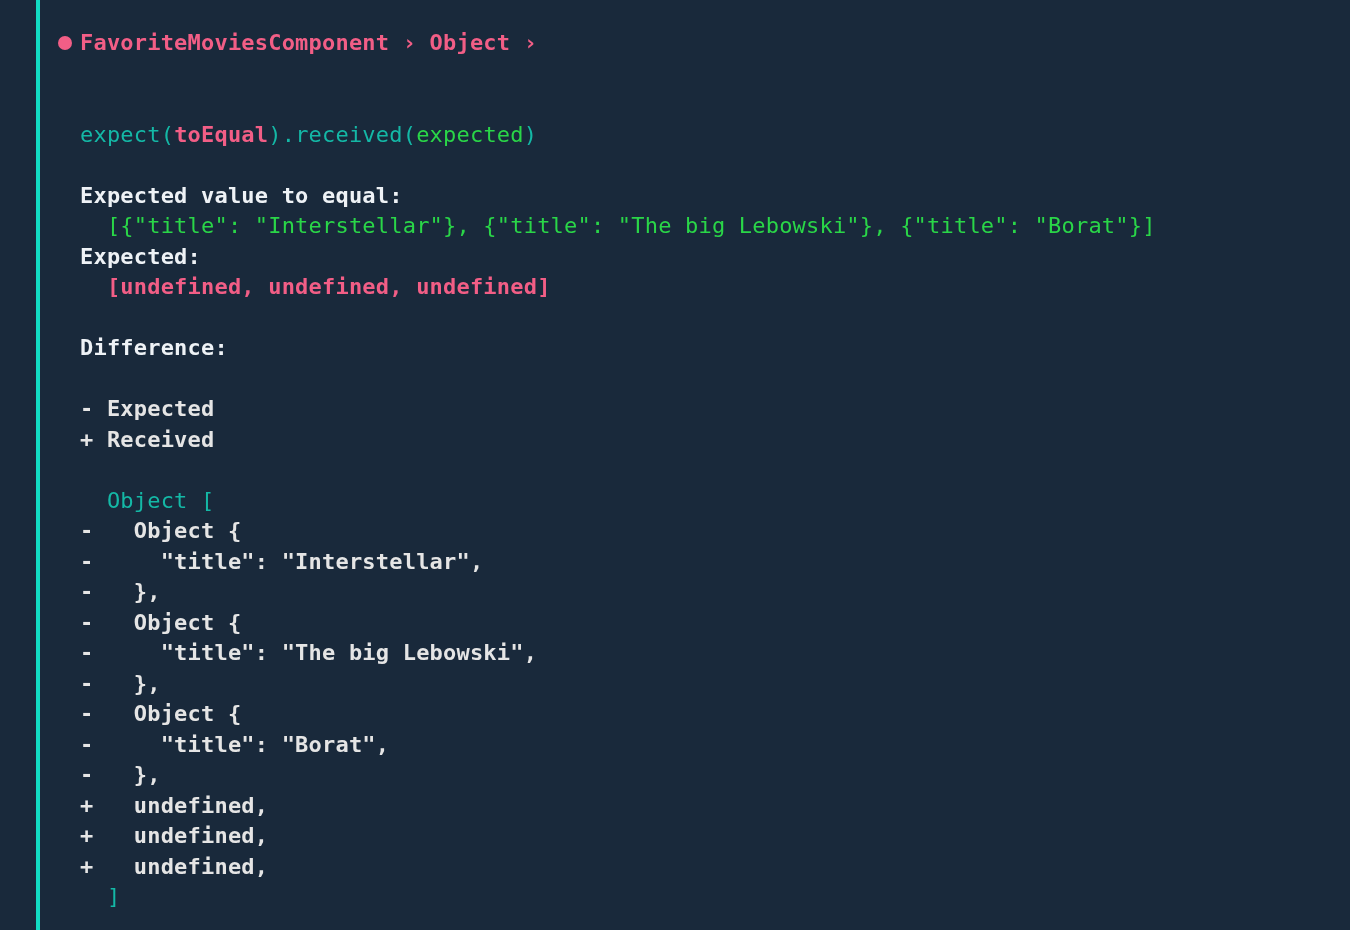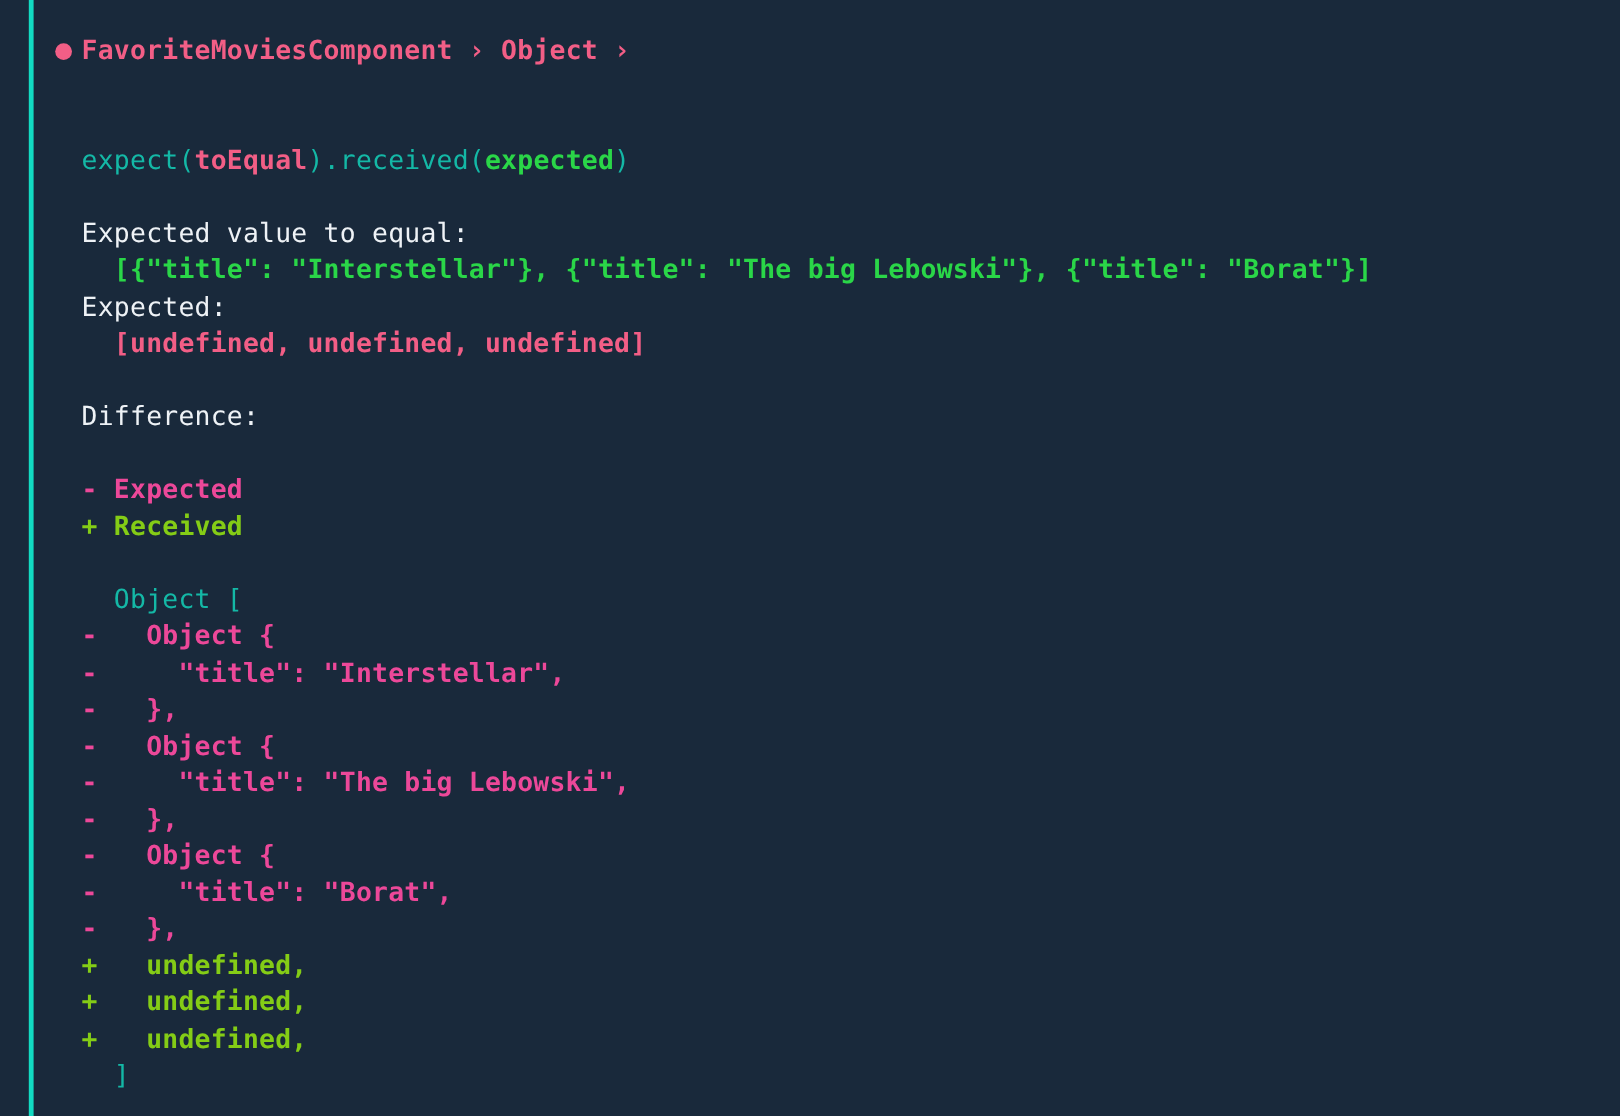"FavoriteMoviesComponent" .wrap { padding-left: none -> 12px }
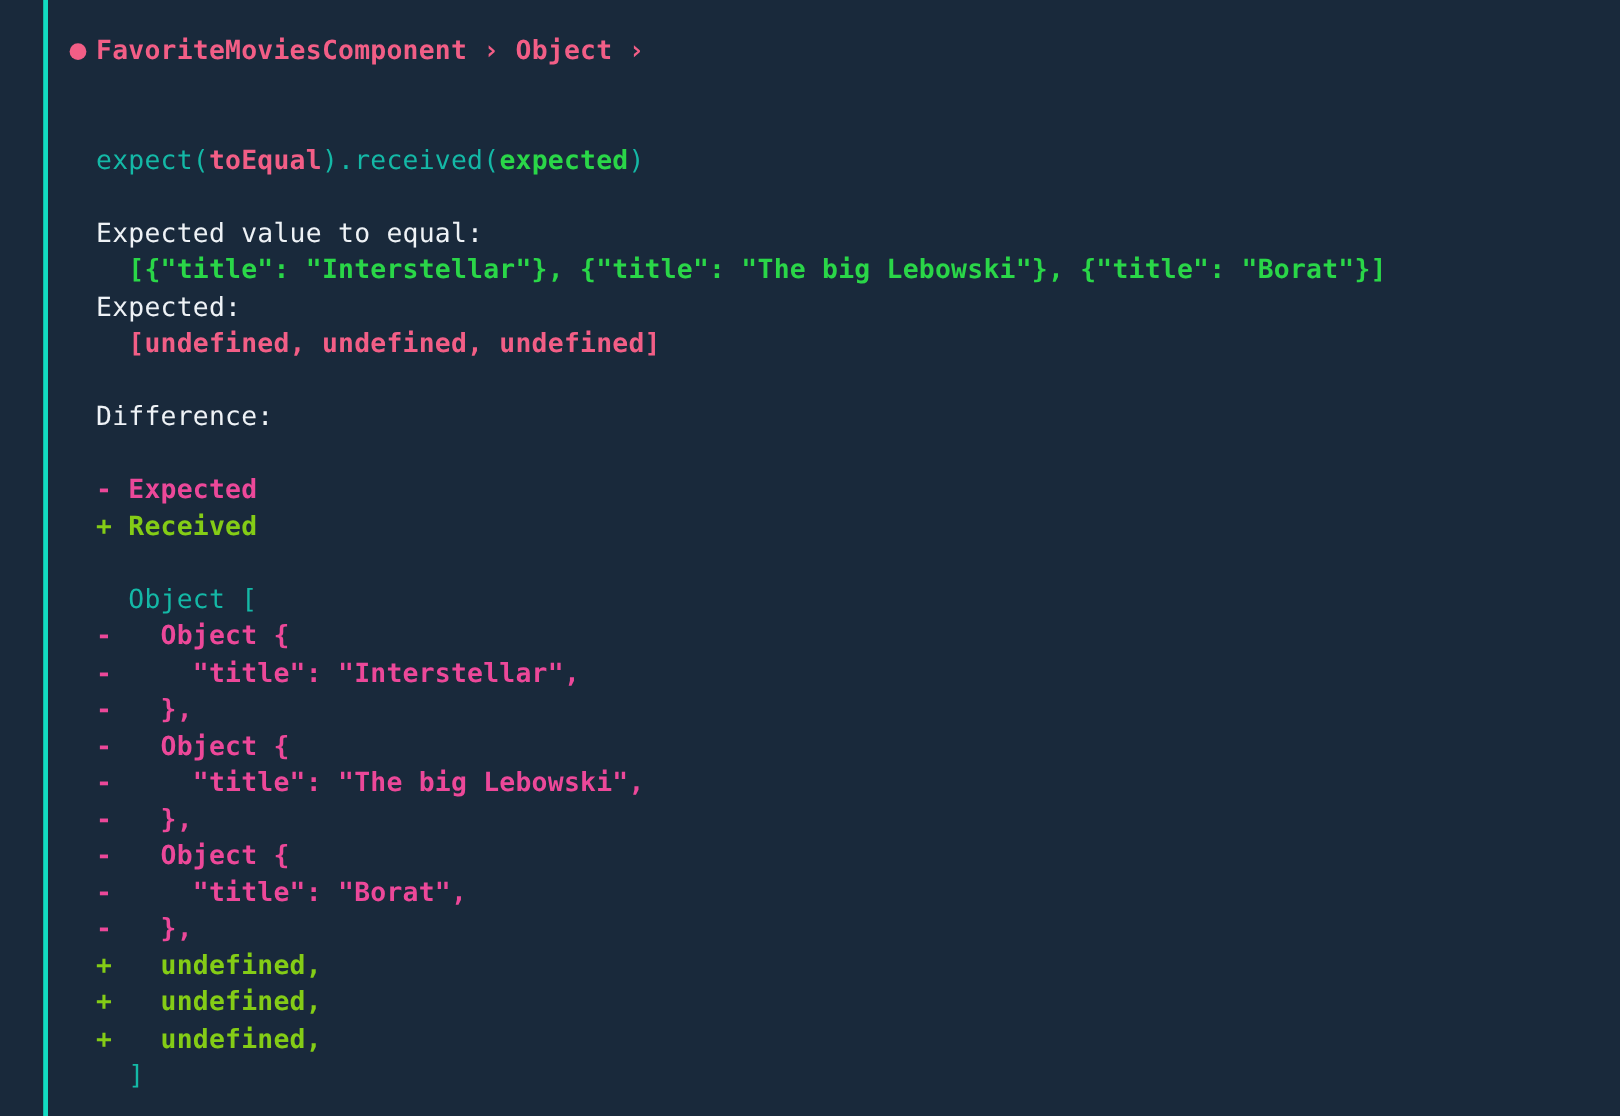"expected" .green { font-weight: 700 -> 400 }
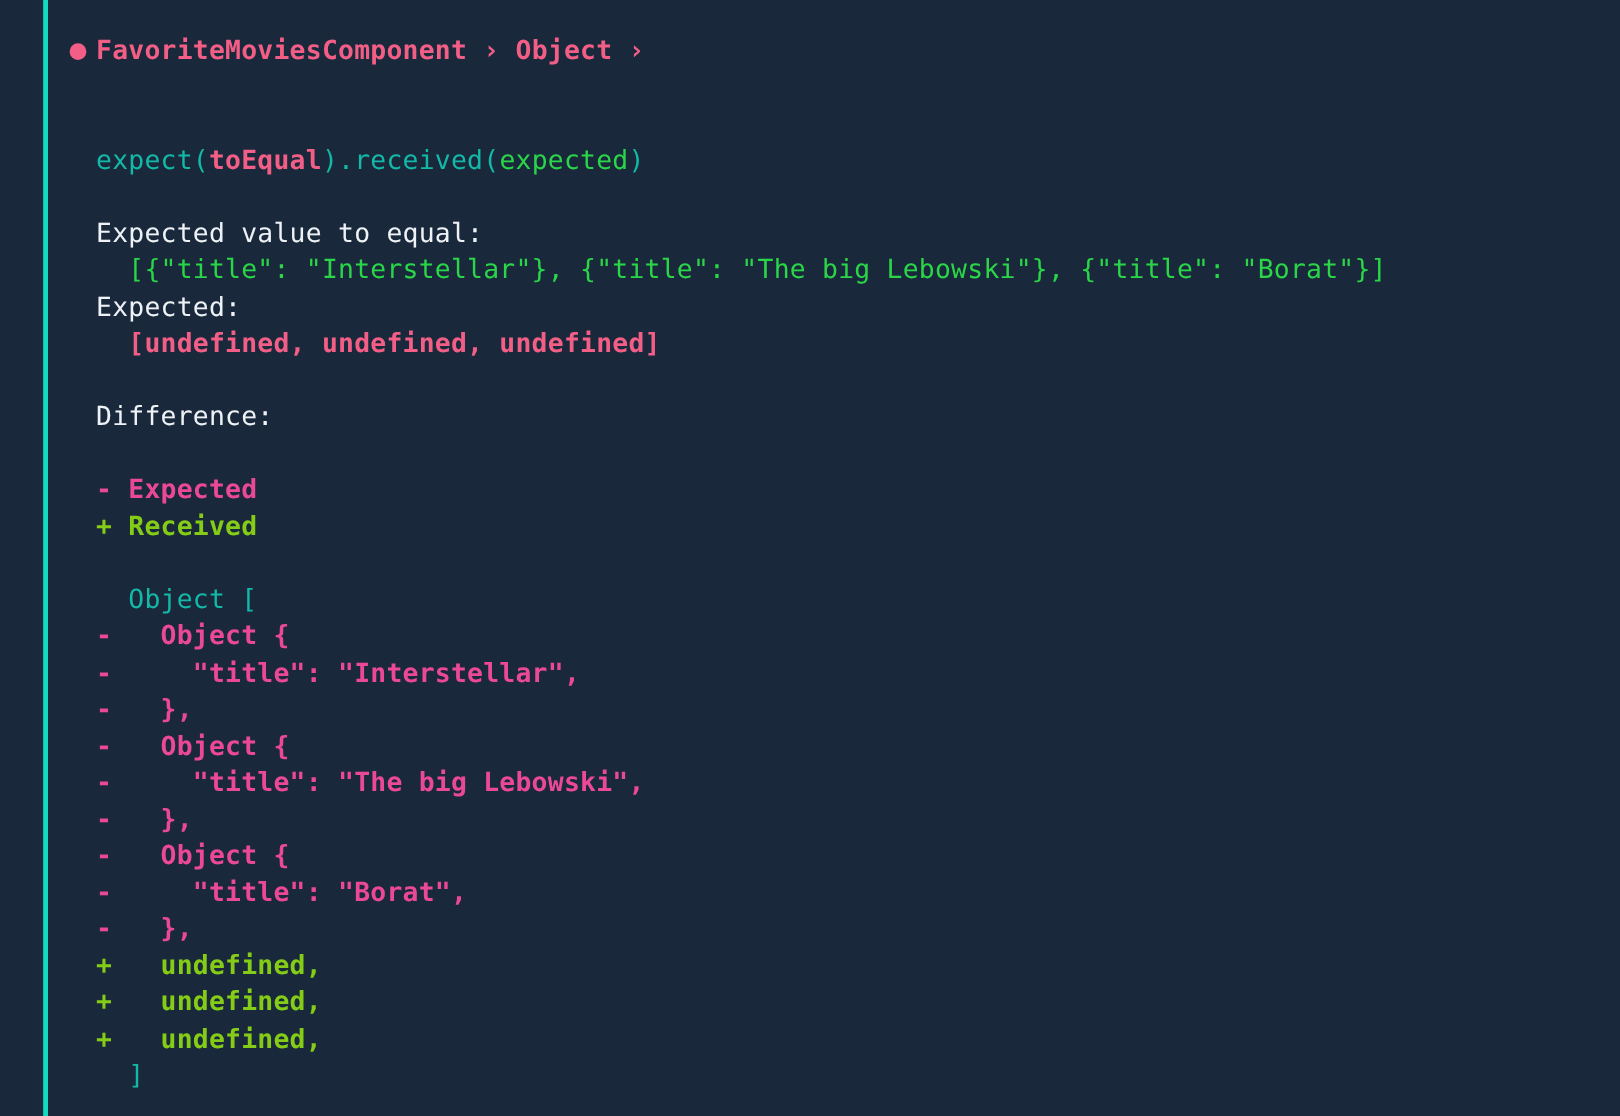"Expected value to equal:" .white { font-weight: 400 -> 700 }
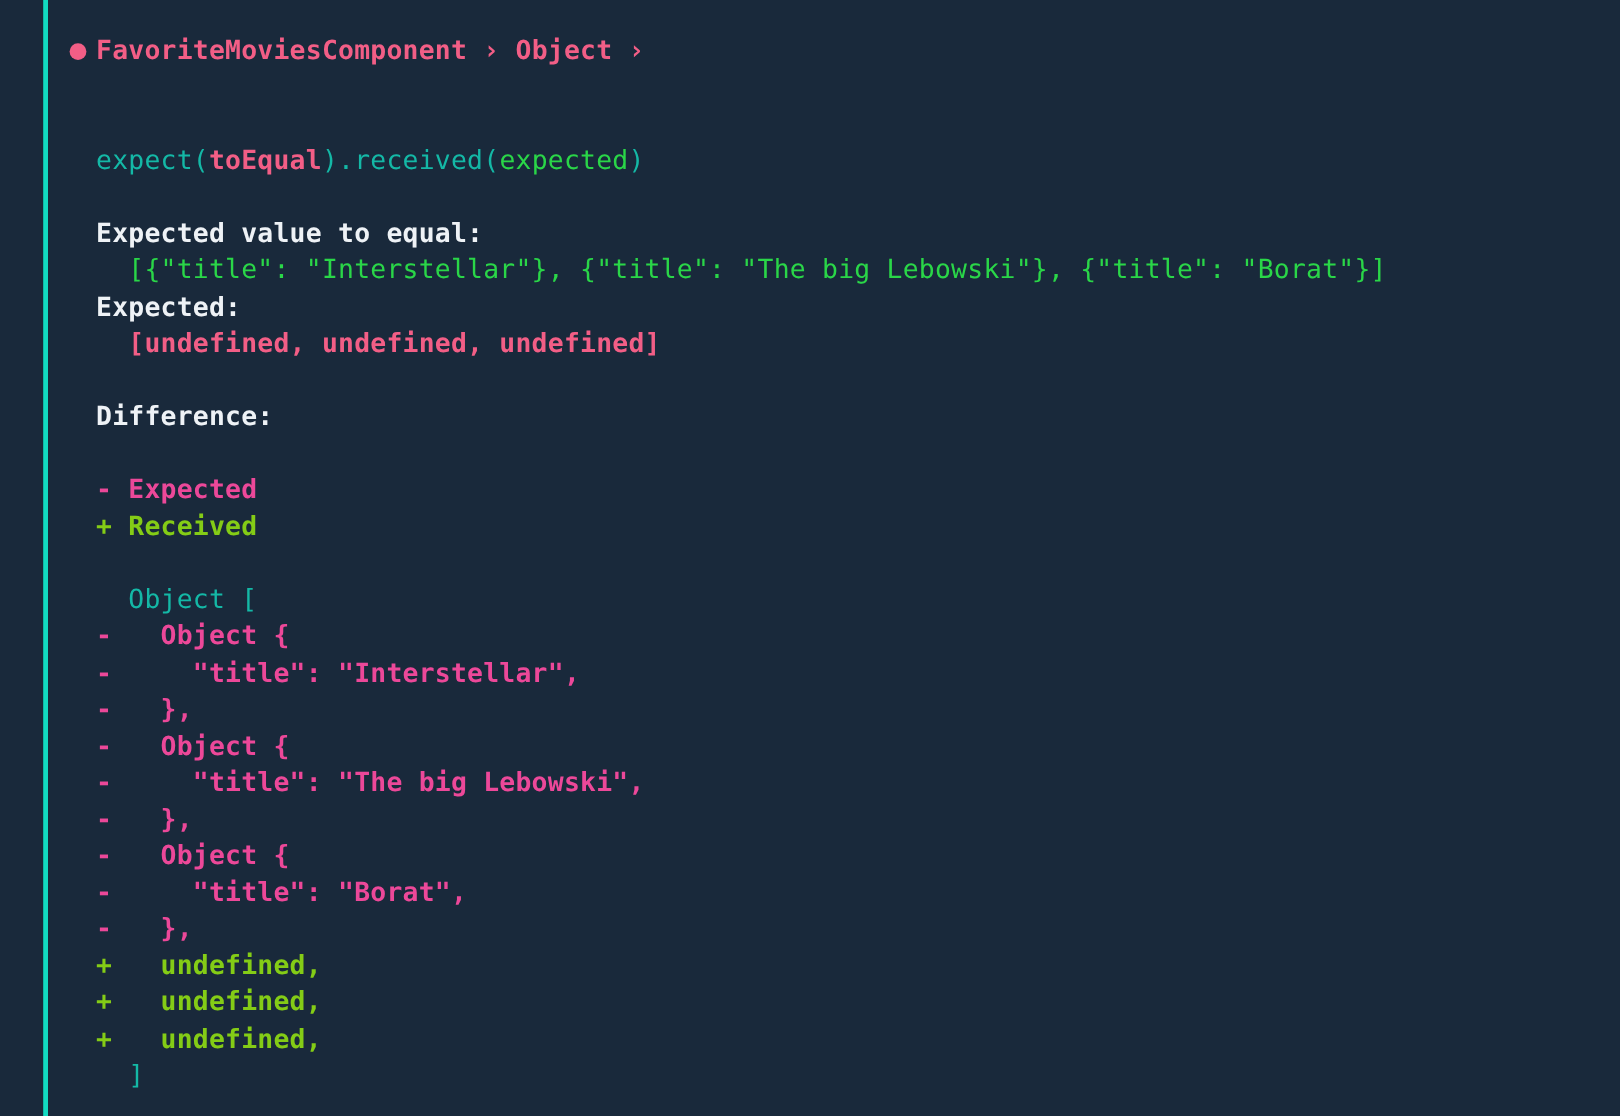"- Expected" .minus { color: #ec4899 -> #e5e5e5 }
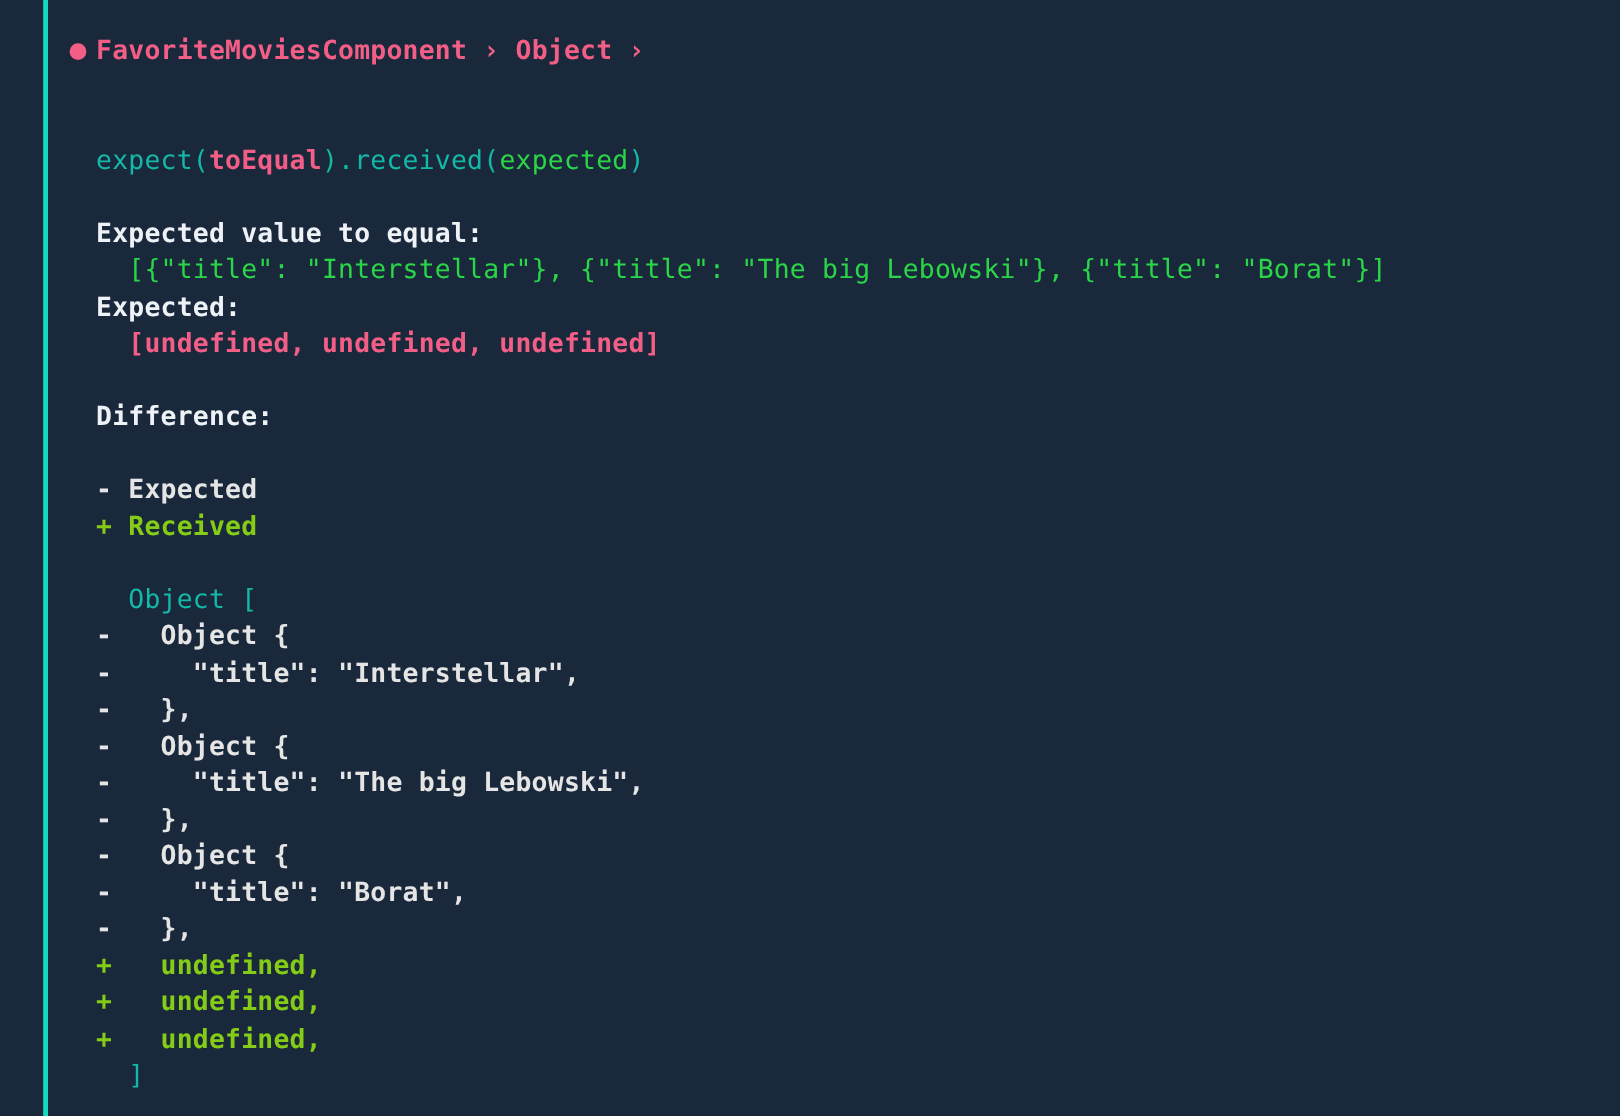"+ Received" .plus { color: #84cc16 -> #e5e5e5 }
